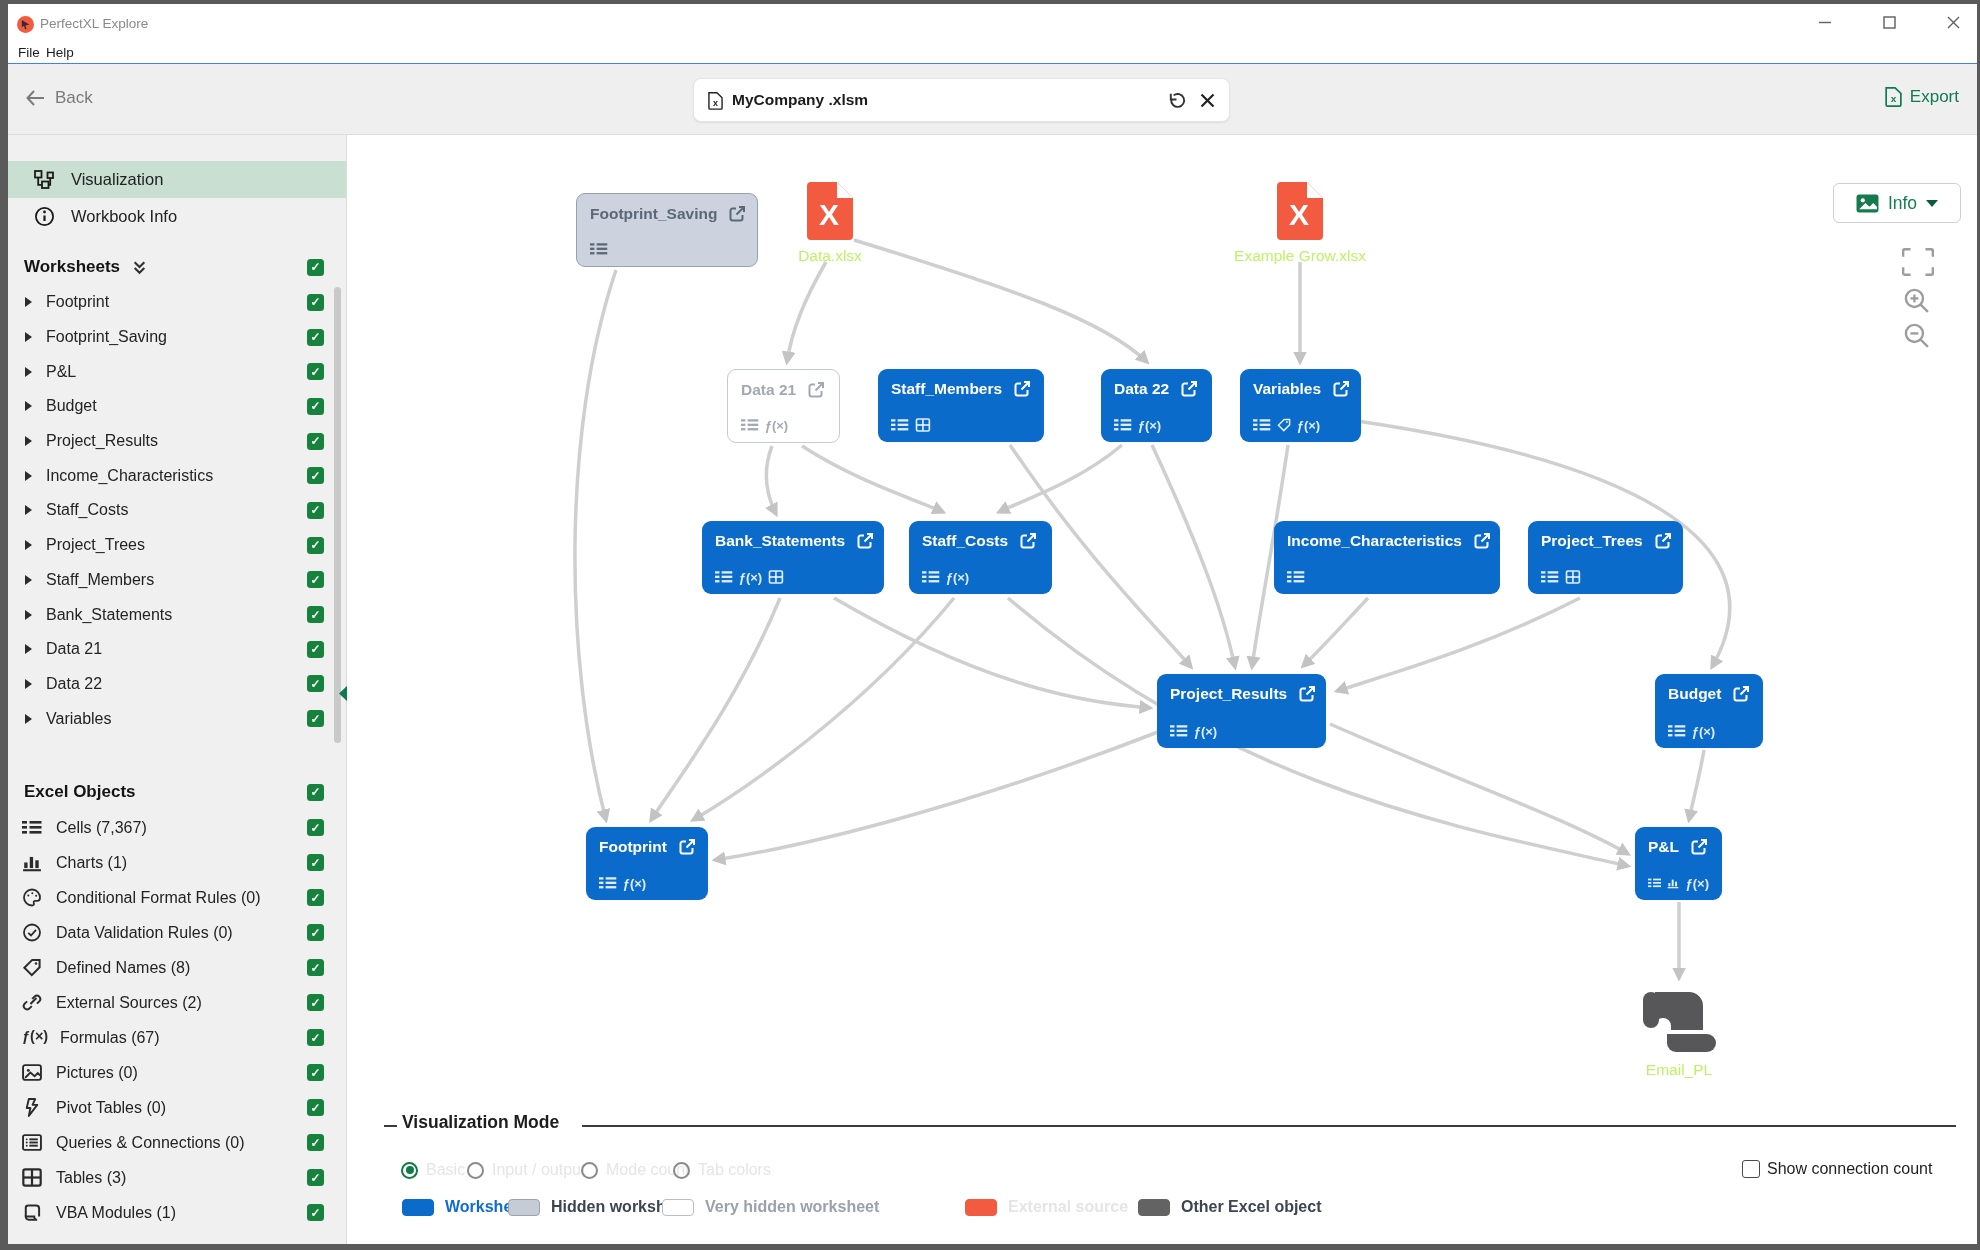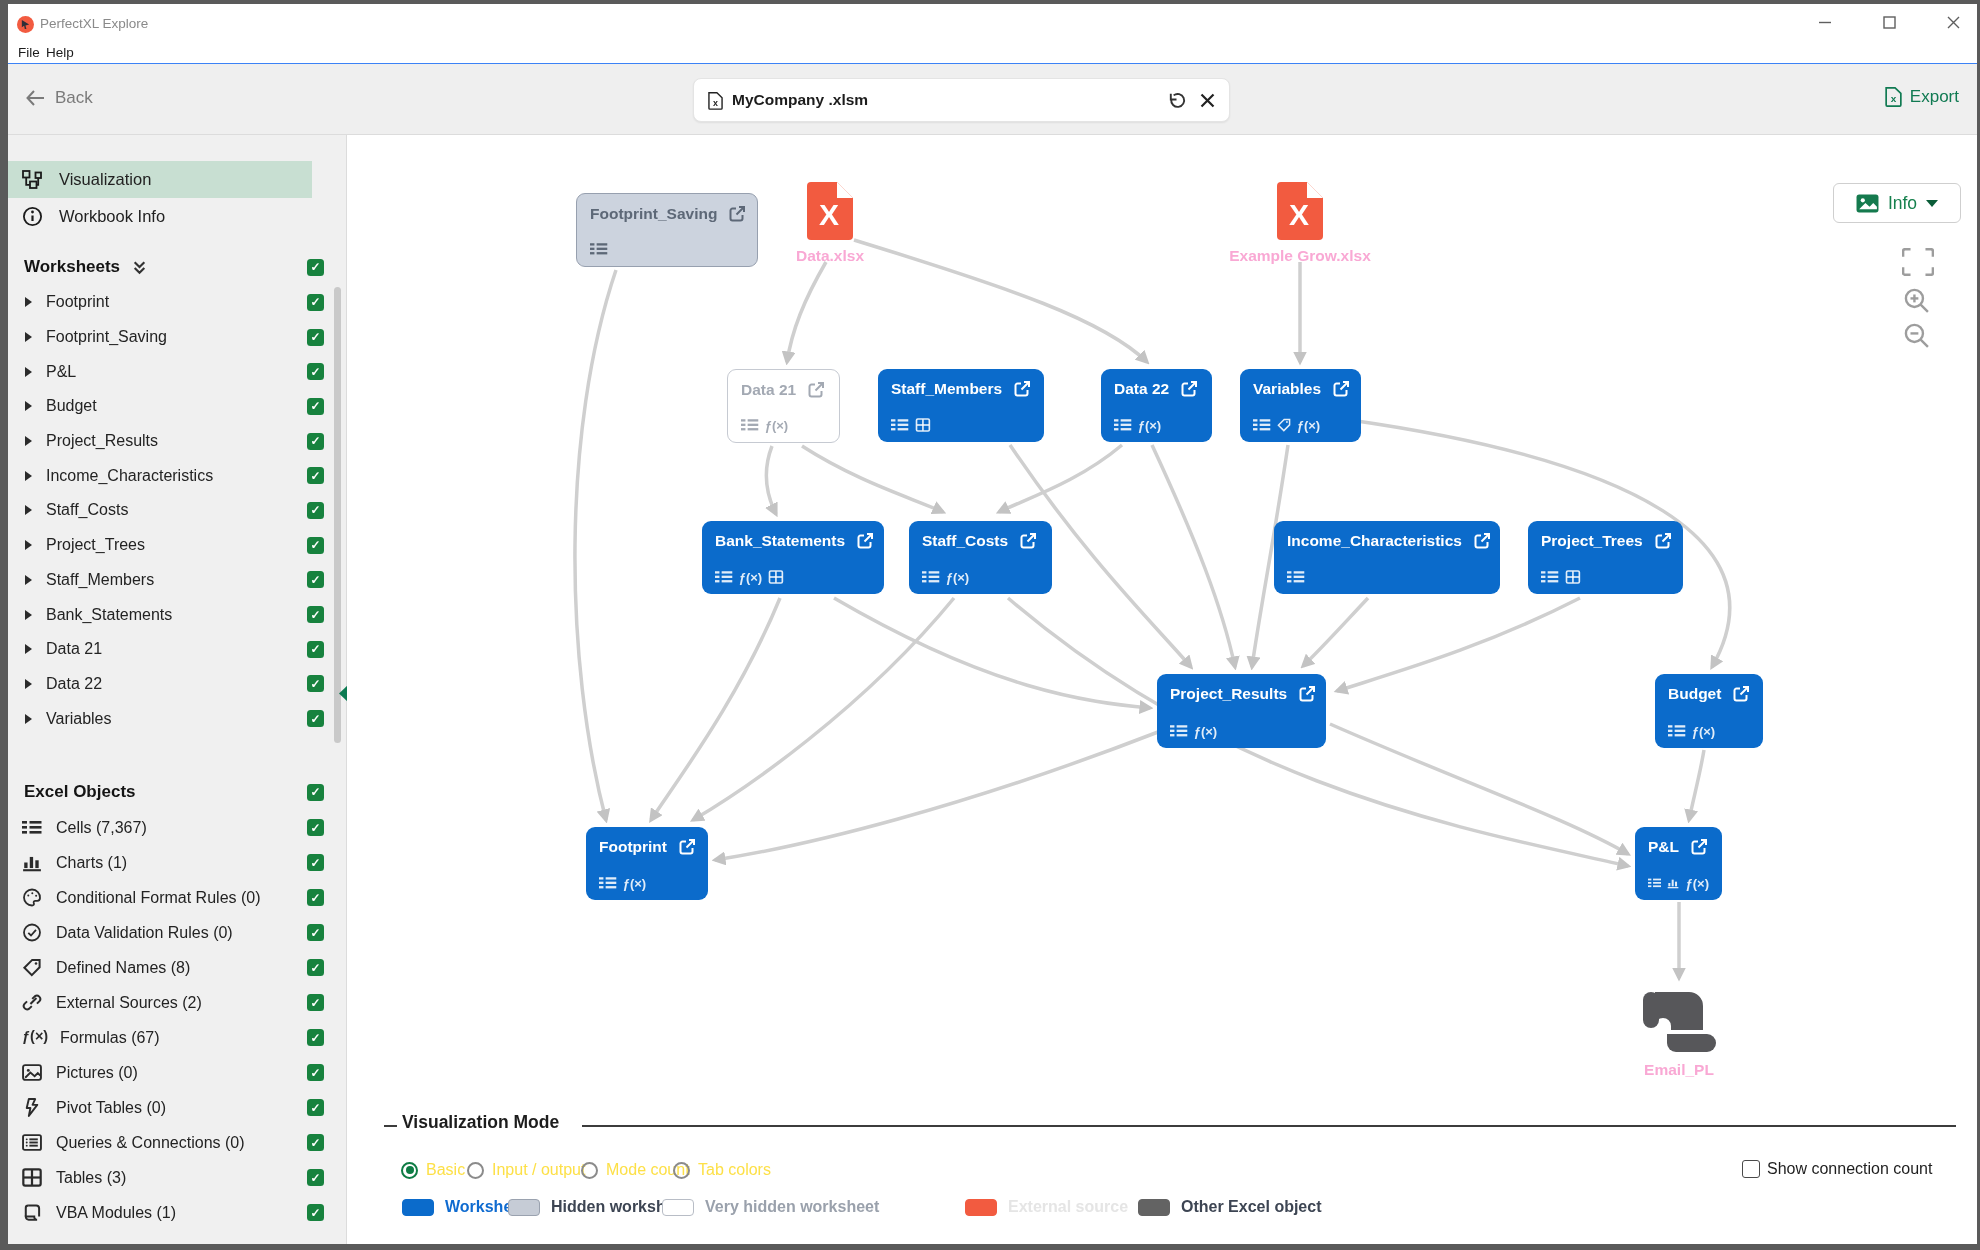"Visualization" .navrow { padding-left: 14px -> 26px; width: 304px -> 338px }
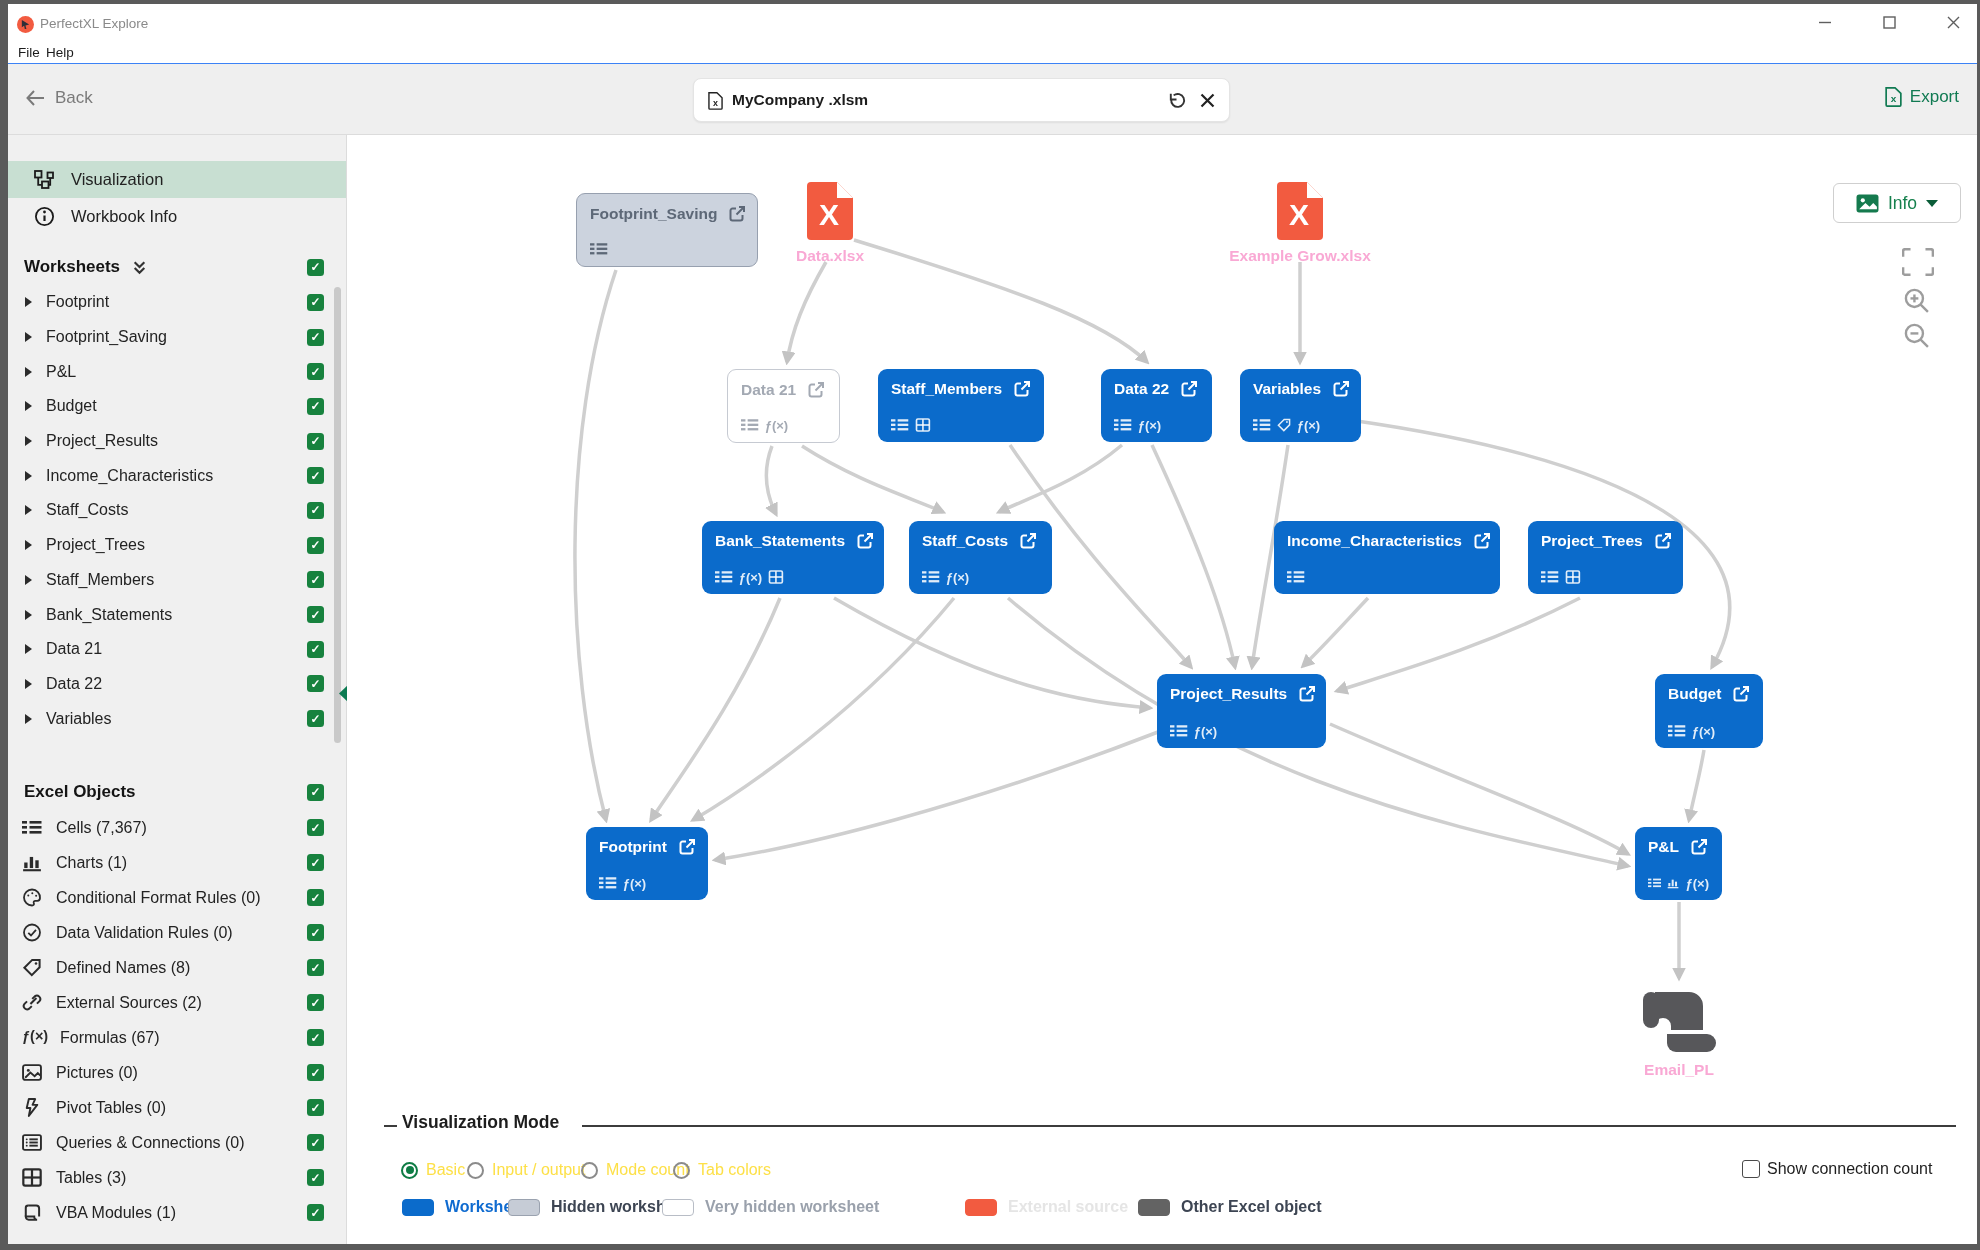"Data.xlsx" .file-node .flabel { color: #f9a8d4 -> #bef264; font-weight: bold -> normal }
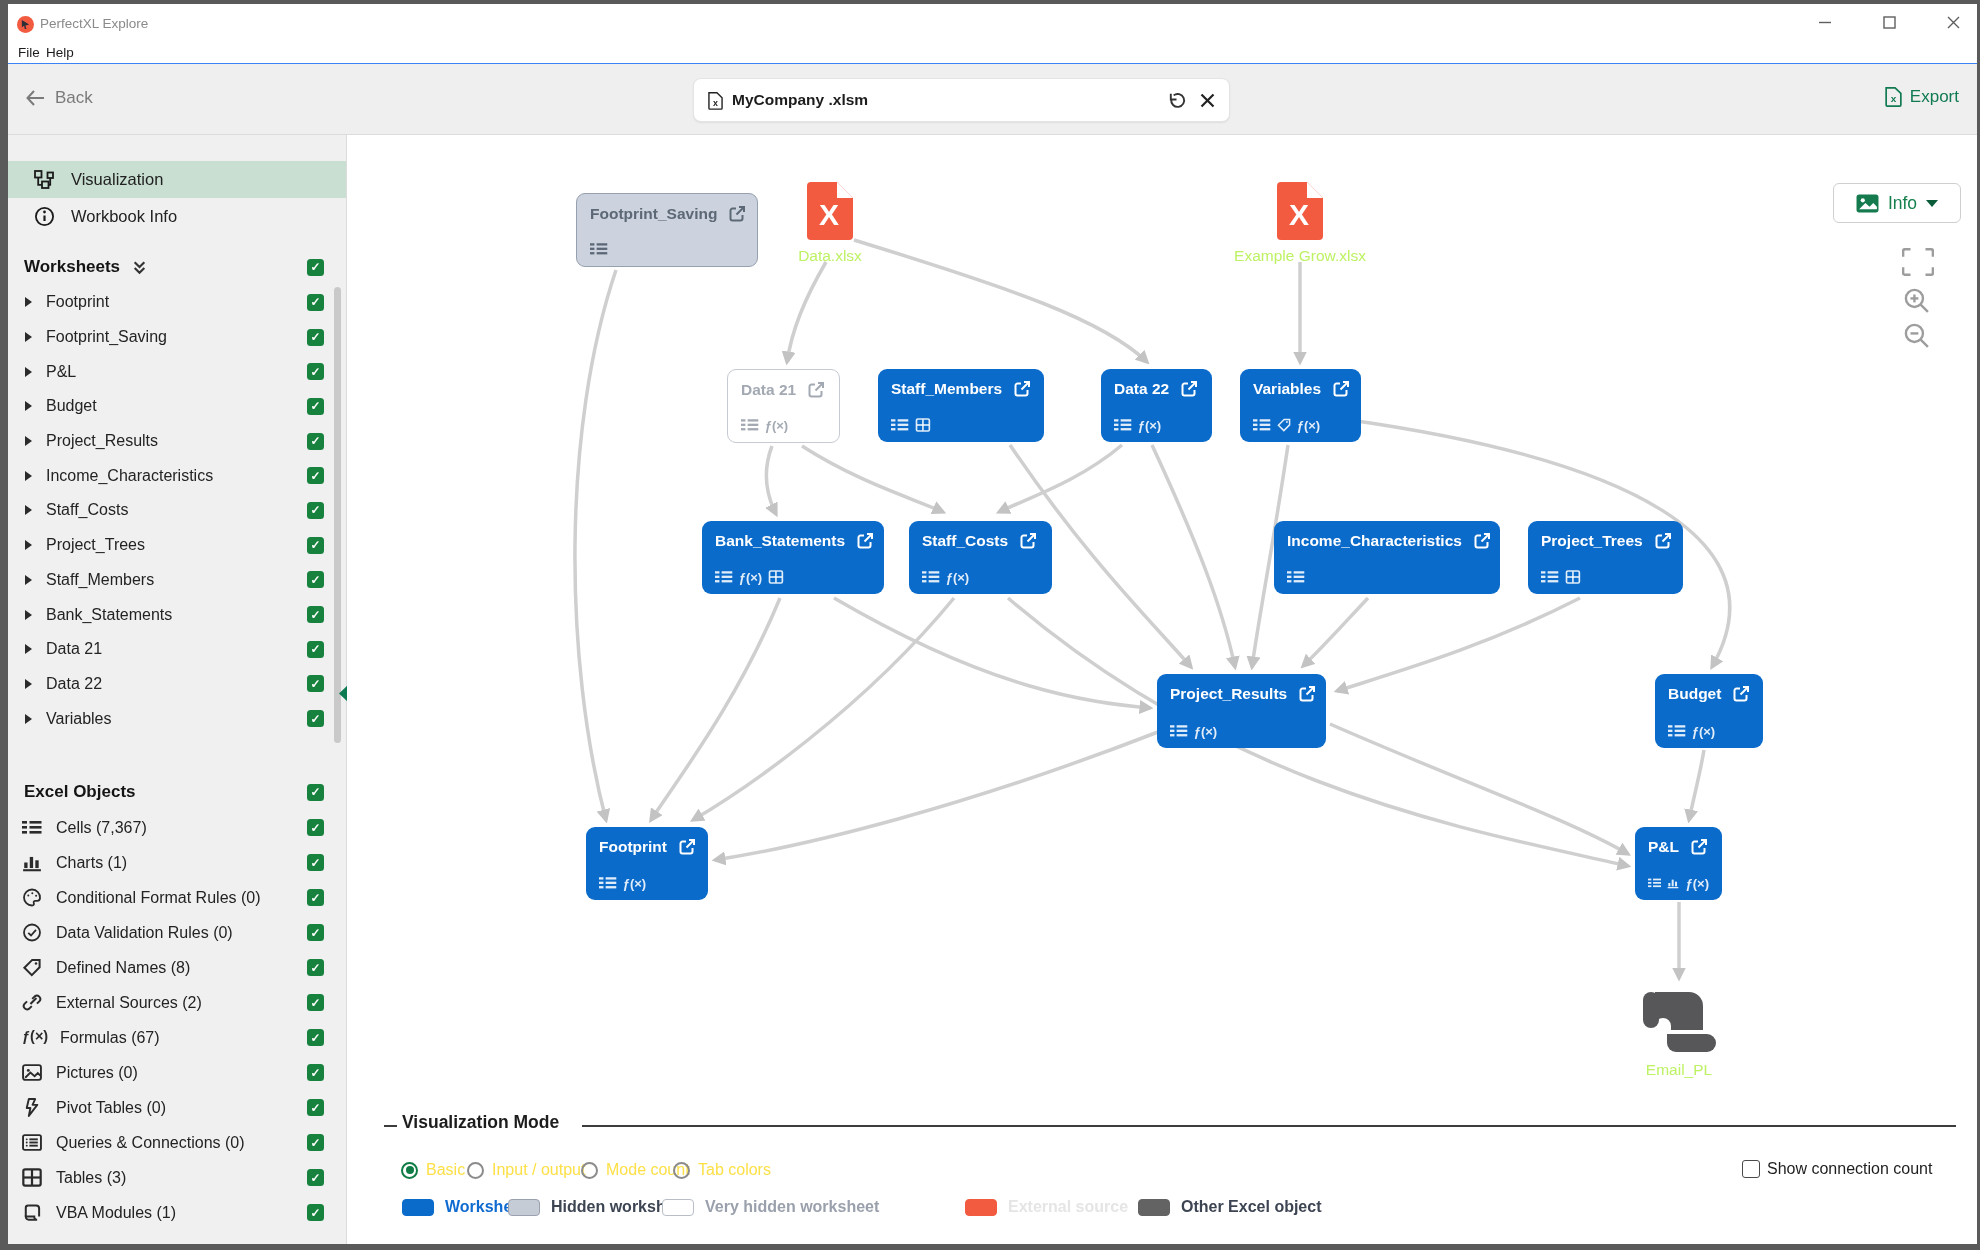"Basic" .mode { color: #fde047 -> #e5e5e5 }
